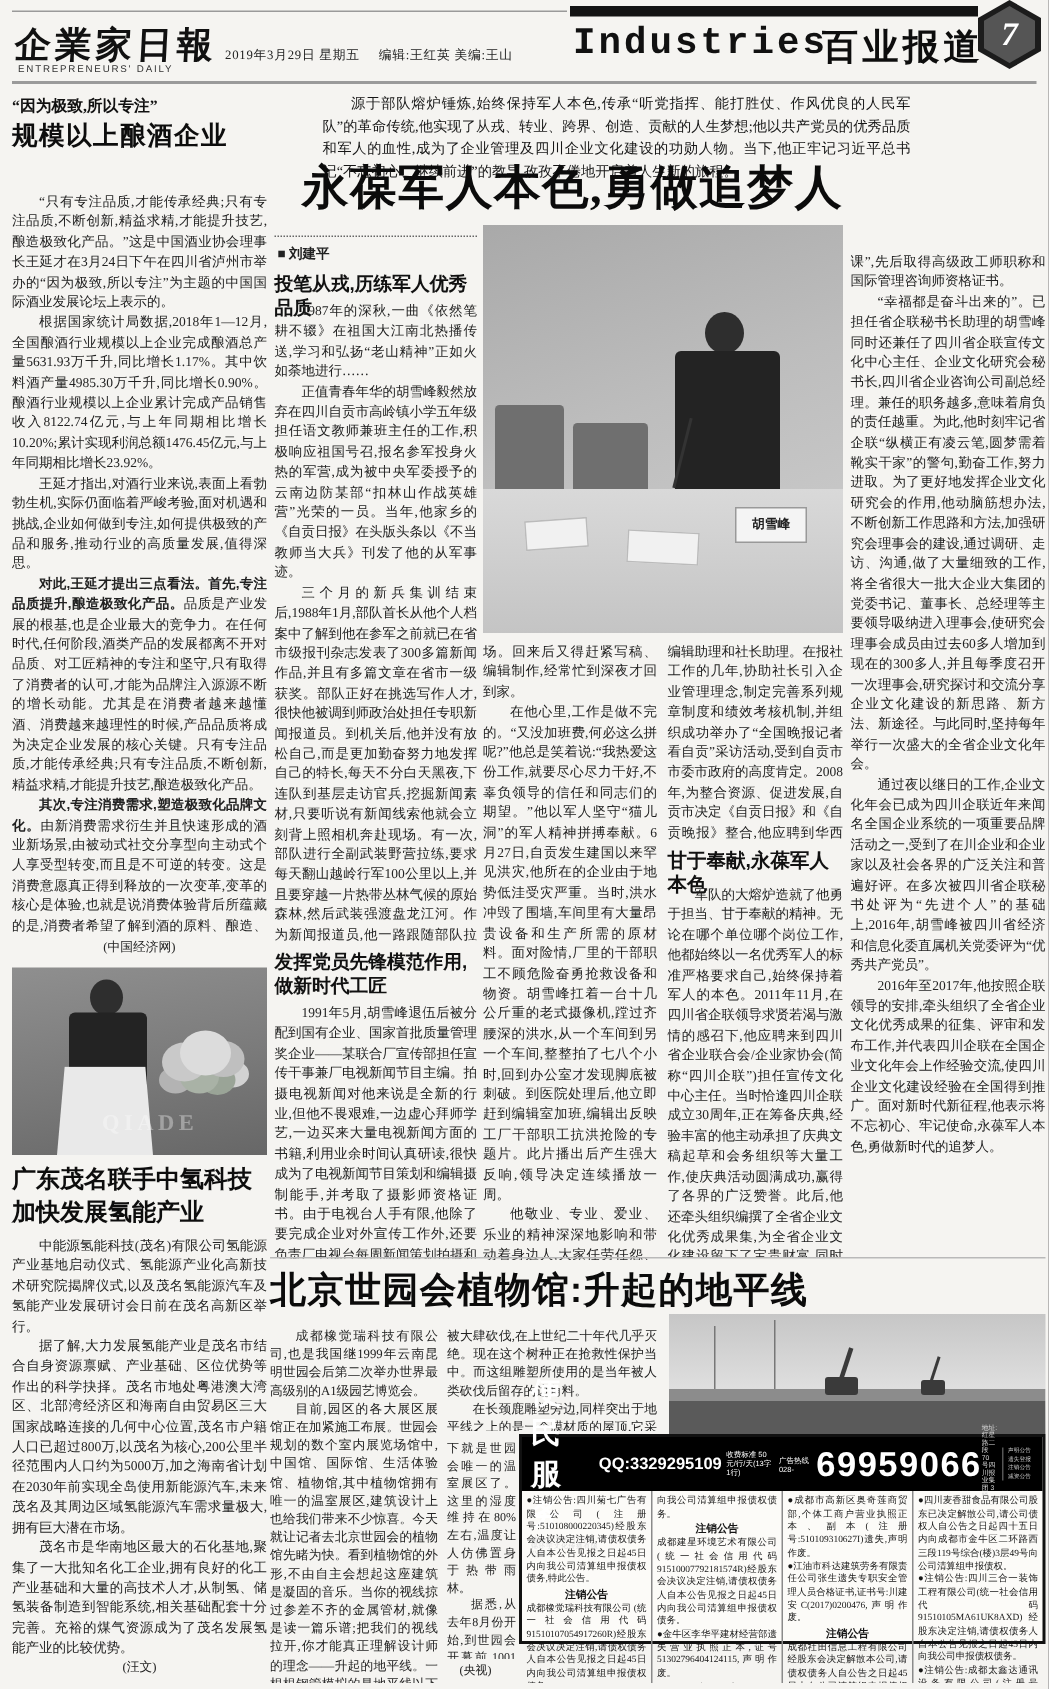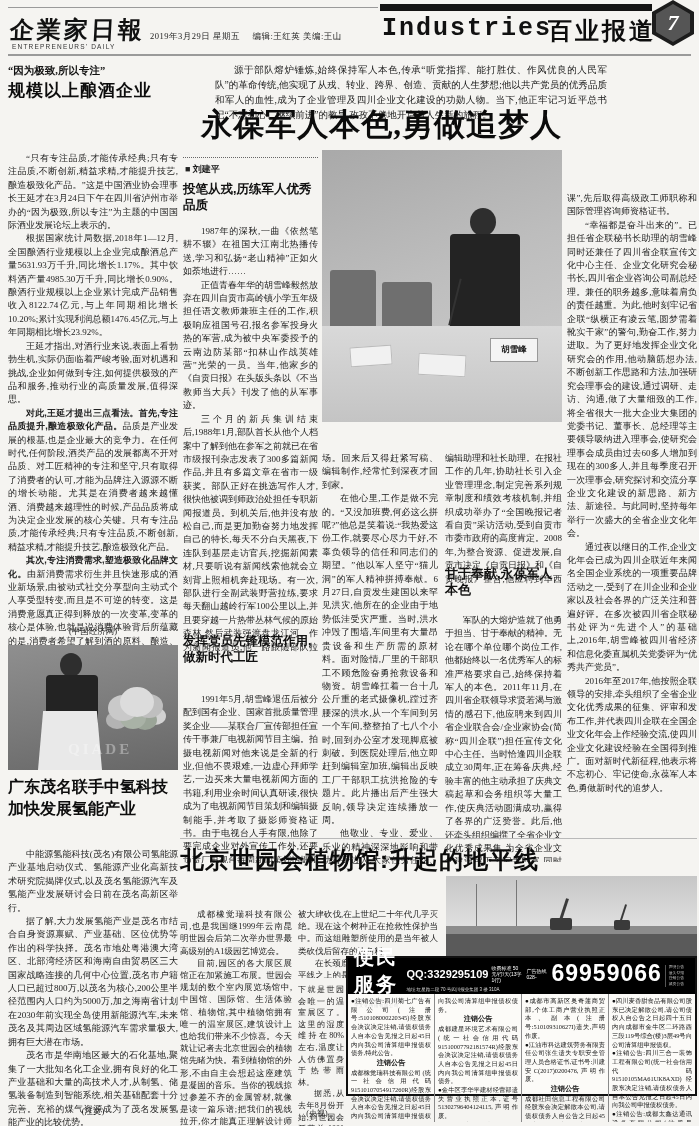"“只有专注品质,才能传承经典;只有专注品质,不断创新,精益求精,才能提升技艺,酿" .just { margin-top: 24px -> none }
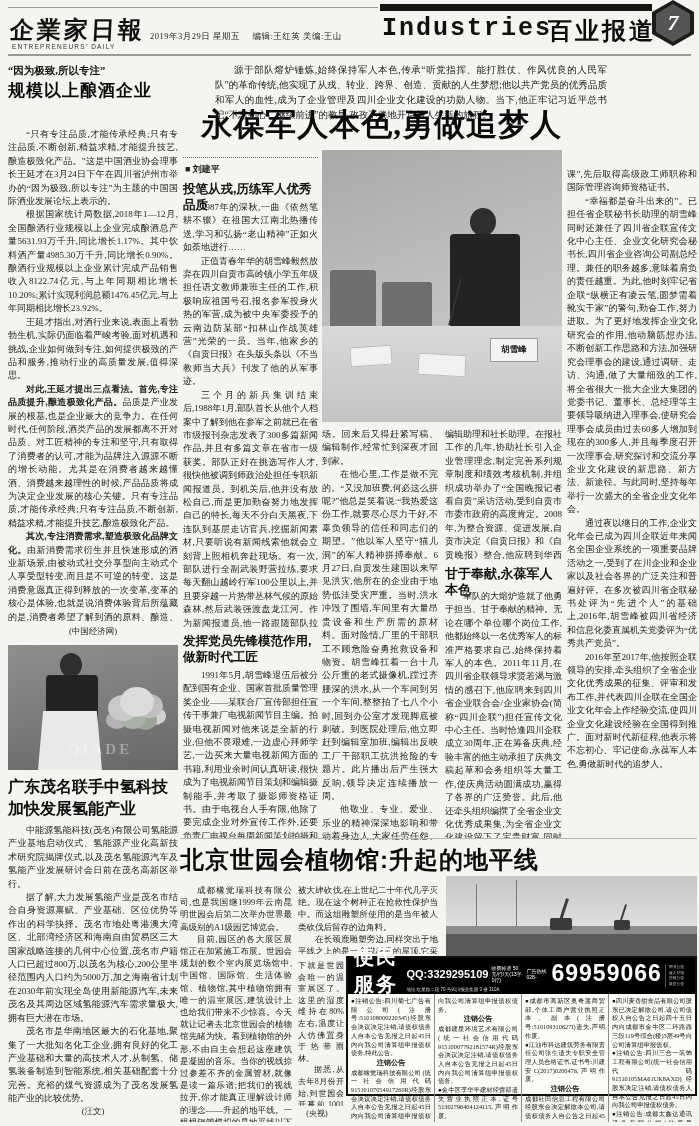"QQ:3329295109" div { flex-direction: column -> row }
